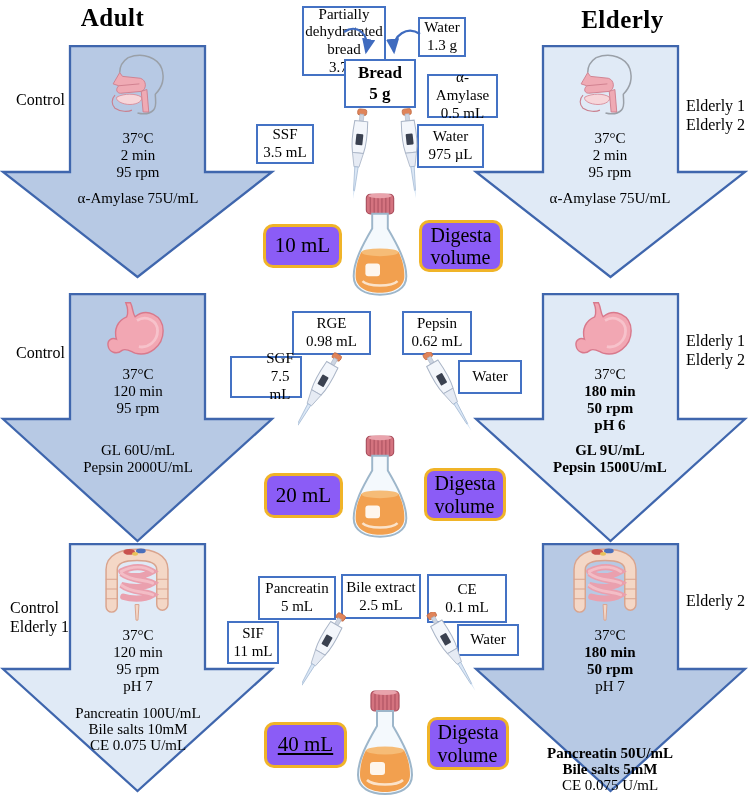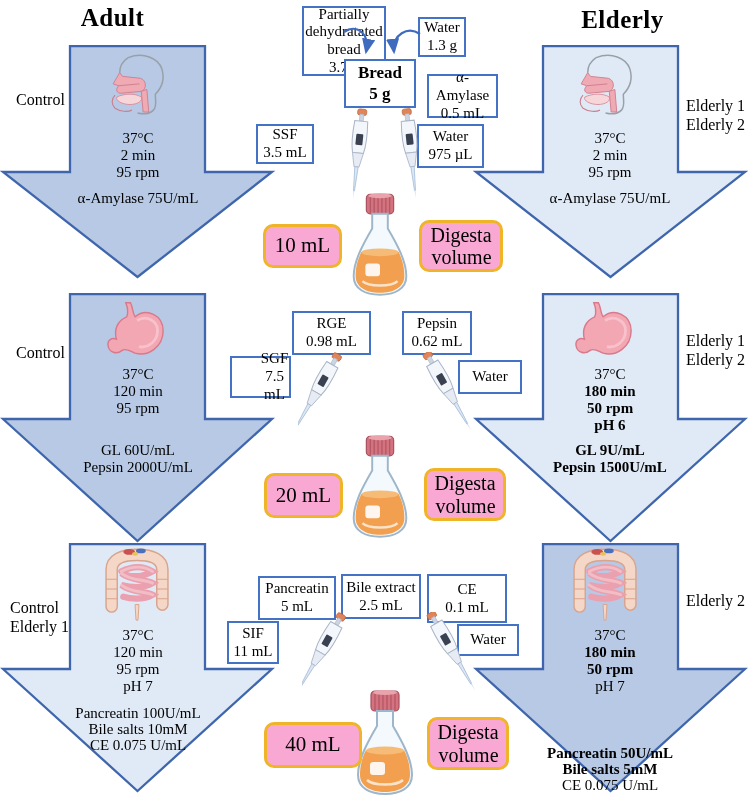"10 mL" .ybox { background: #f9a8d4 -> #8b5cf6; text-align: right -> left }
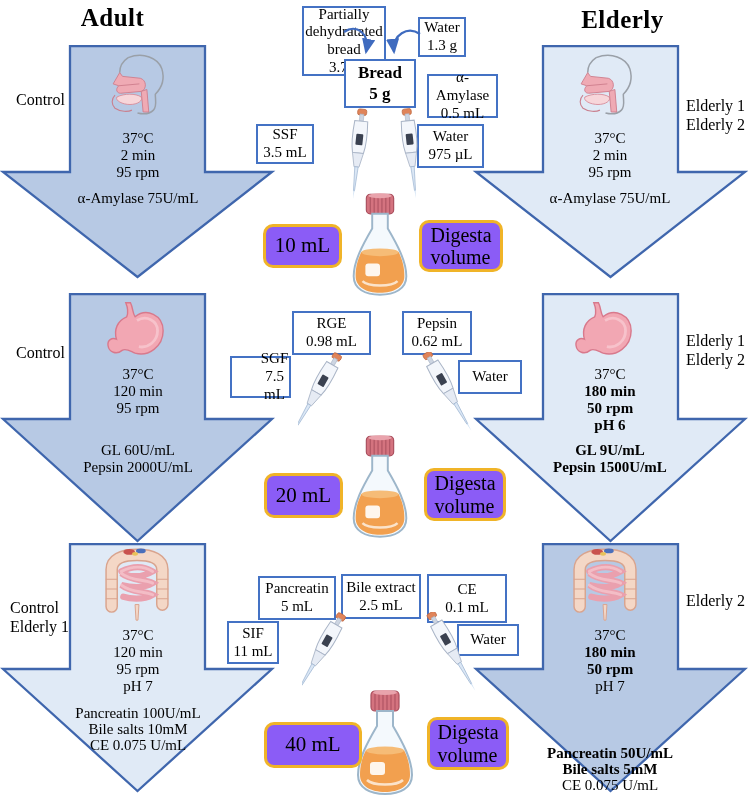"SGF" div.wbox { width: 61px -> 72px }
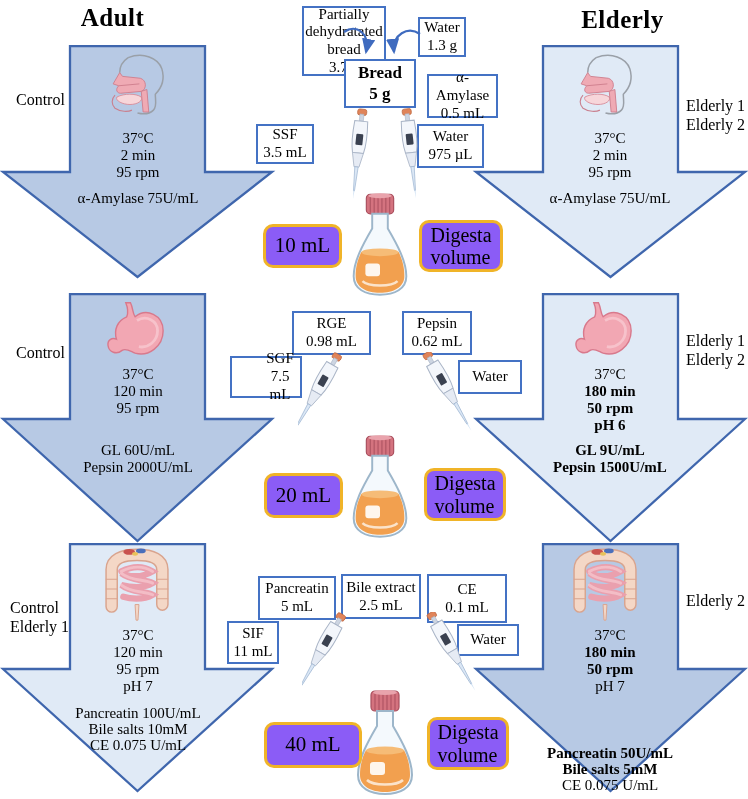"40 mL" div.ybox { text-decoration: none -> underline; width: 98px -> 83px }
